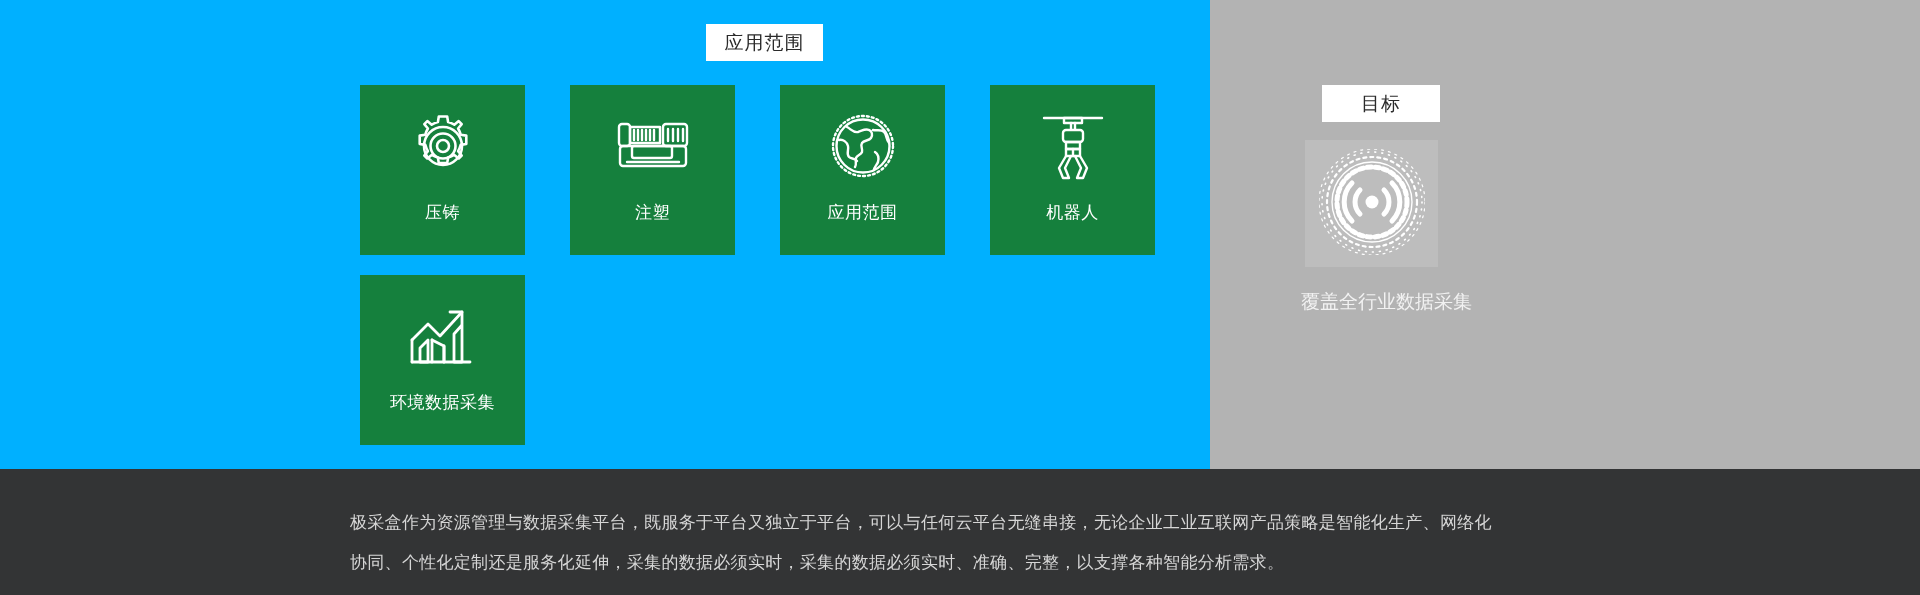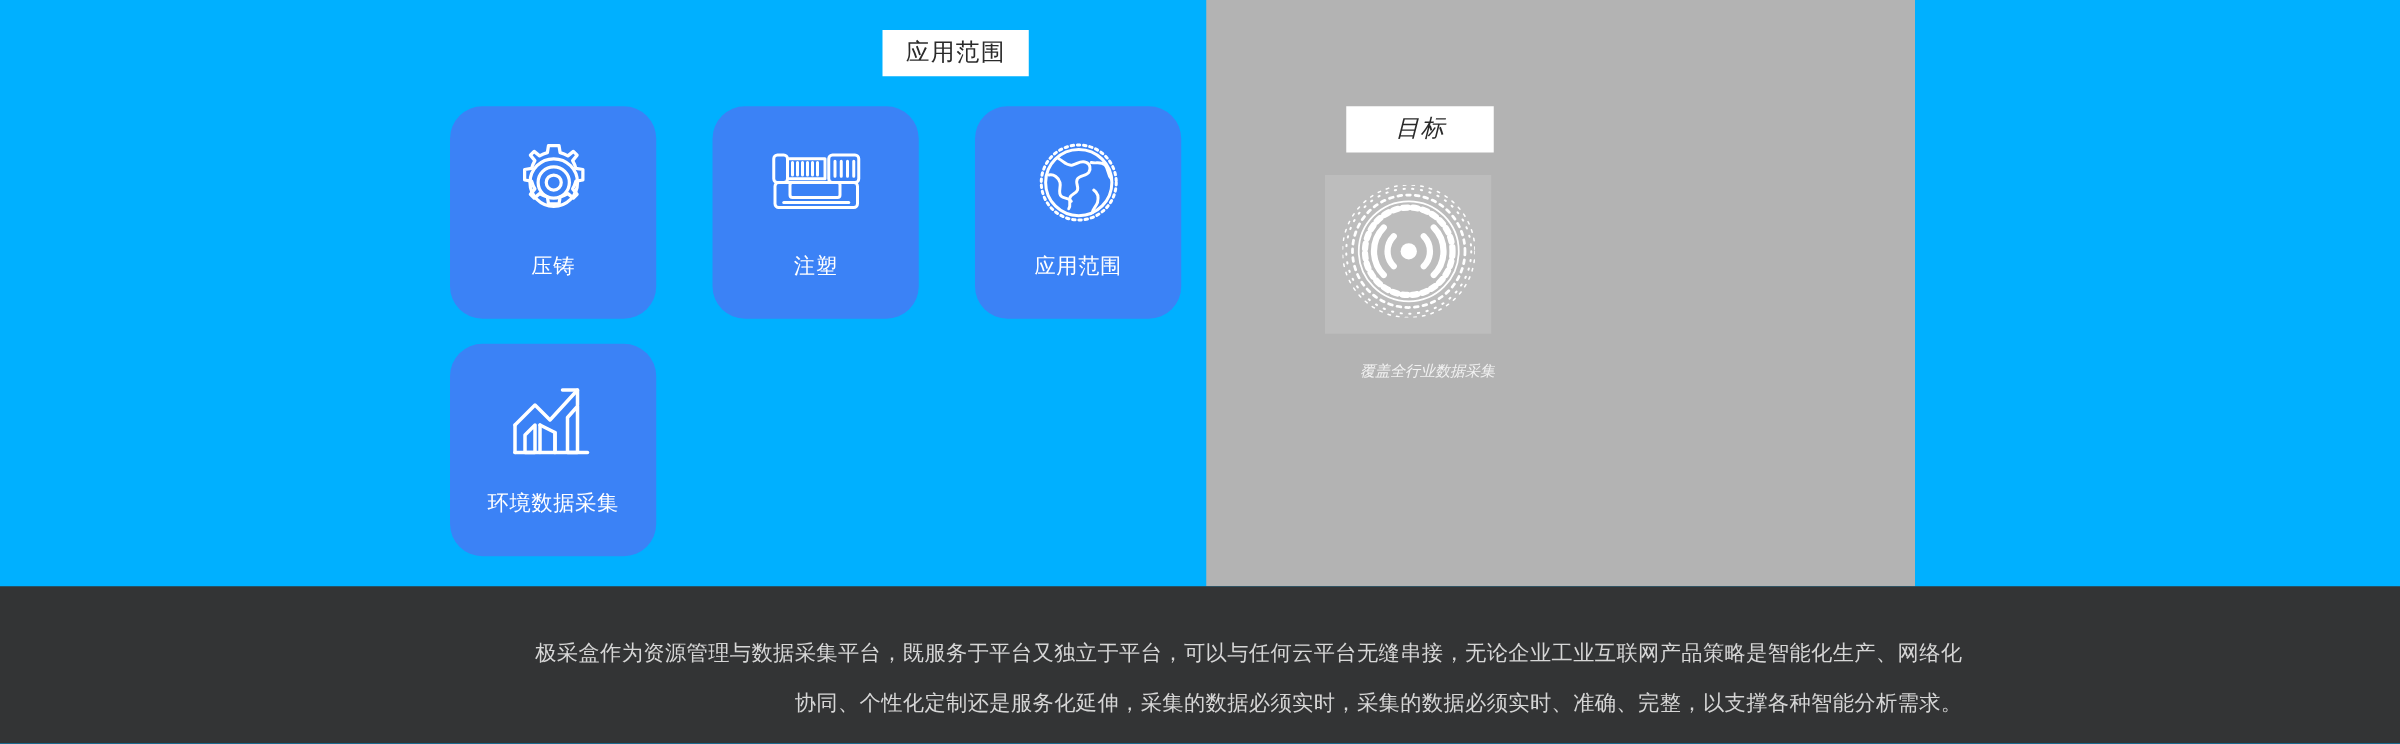"应用范围" .panels { width: 1532px -> 1920px }
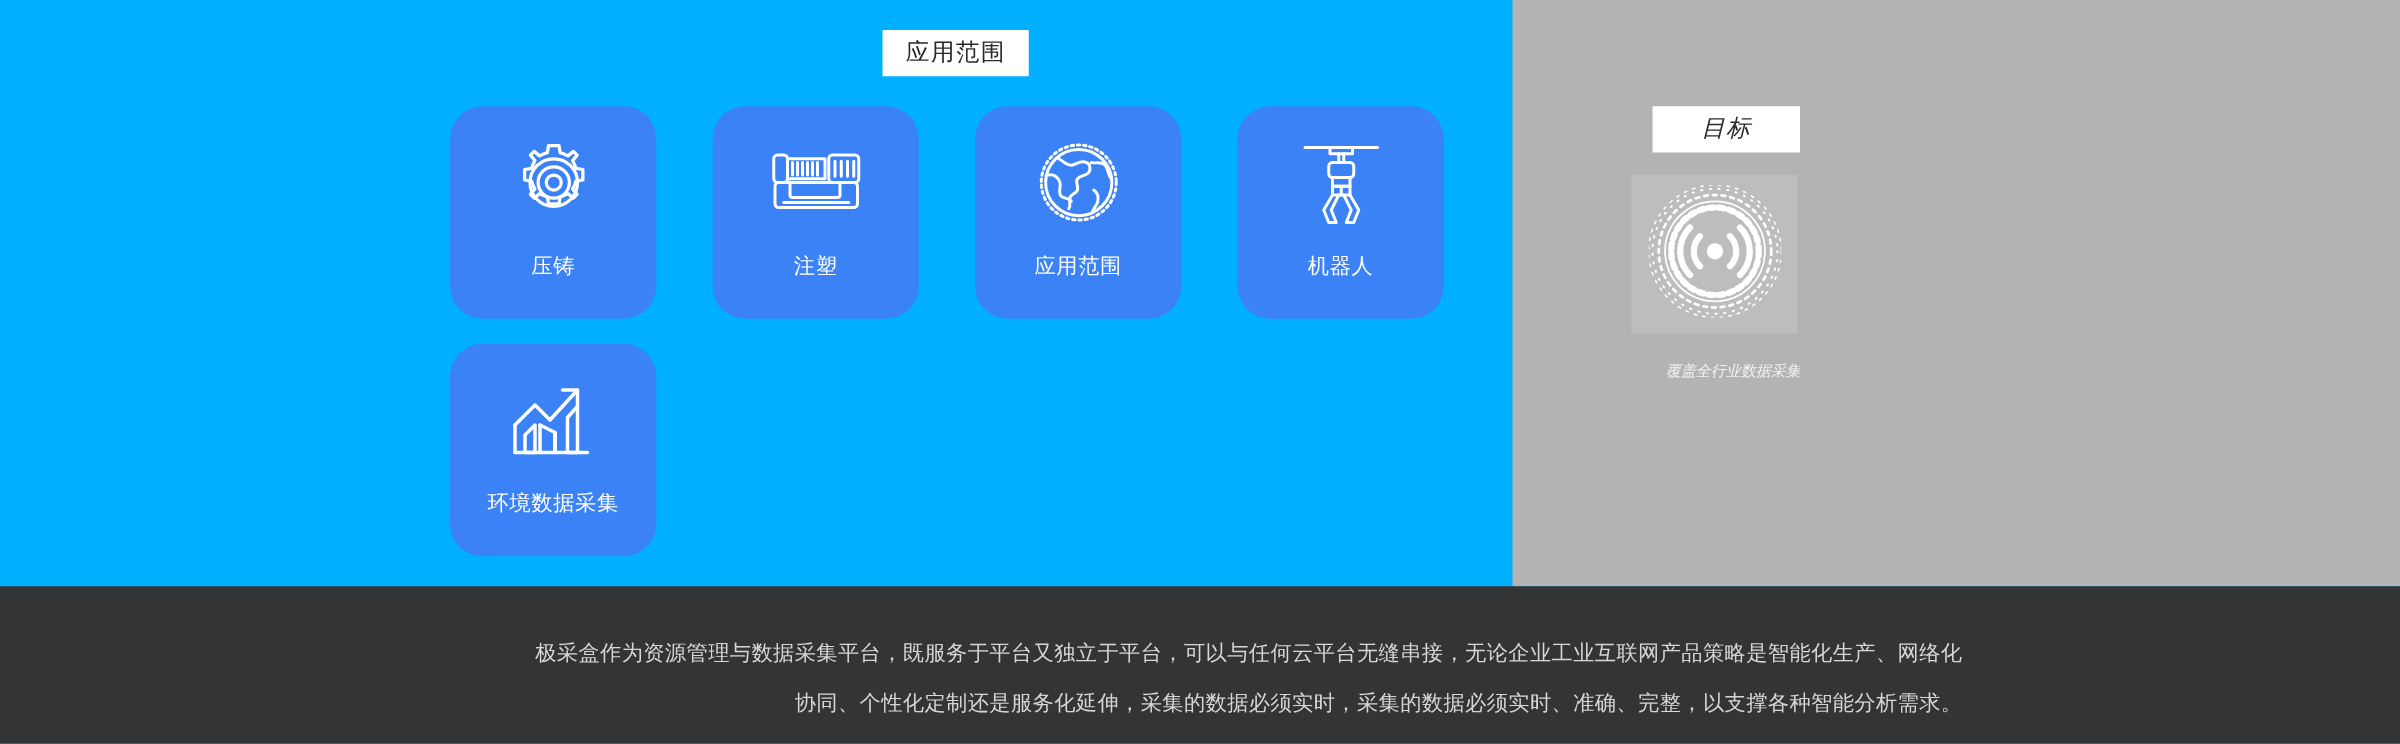"目标" .panel-gray { font-style: italic -> none }
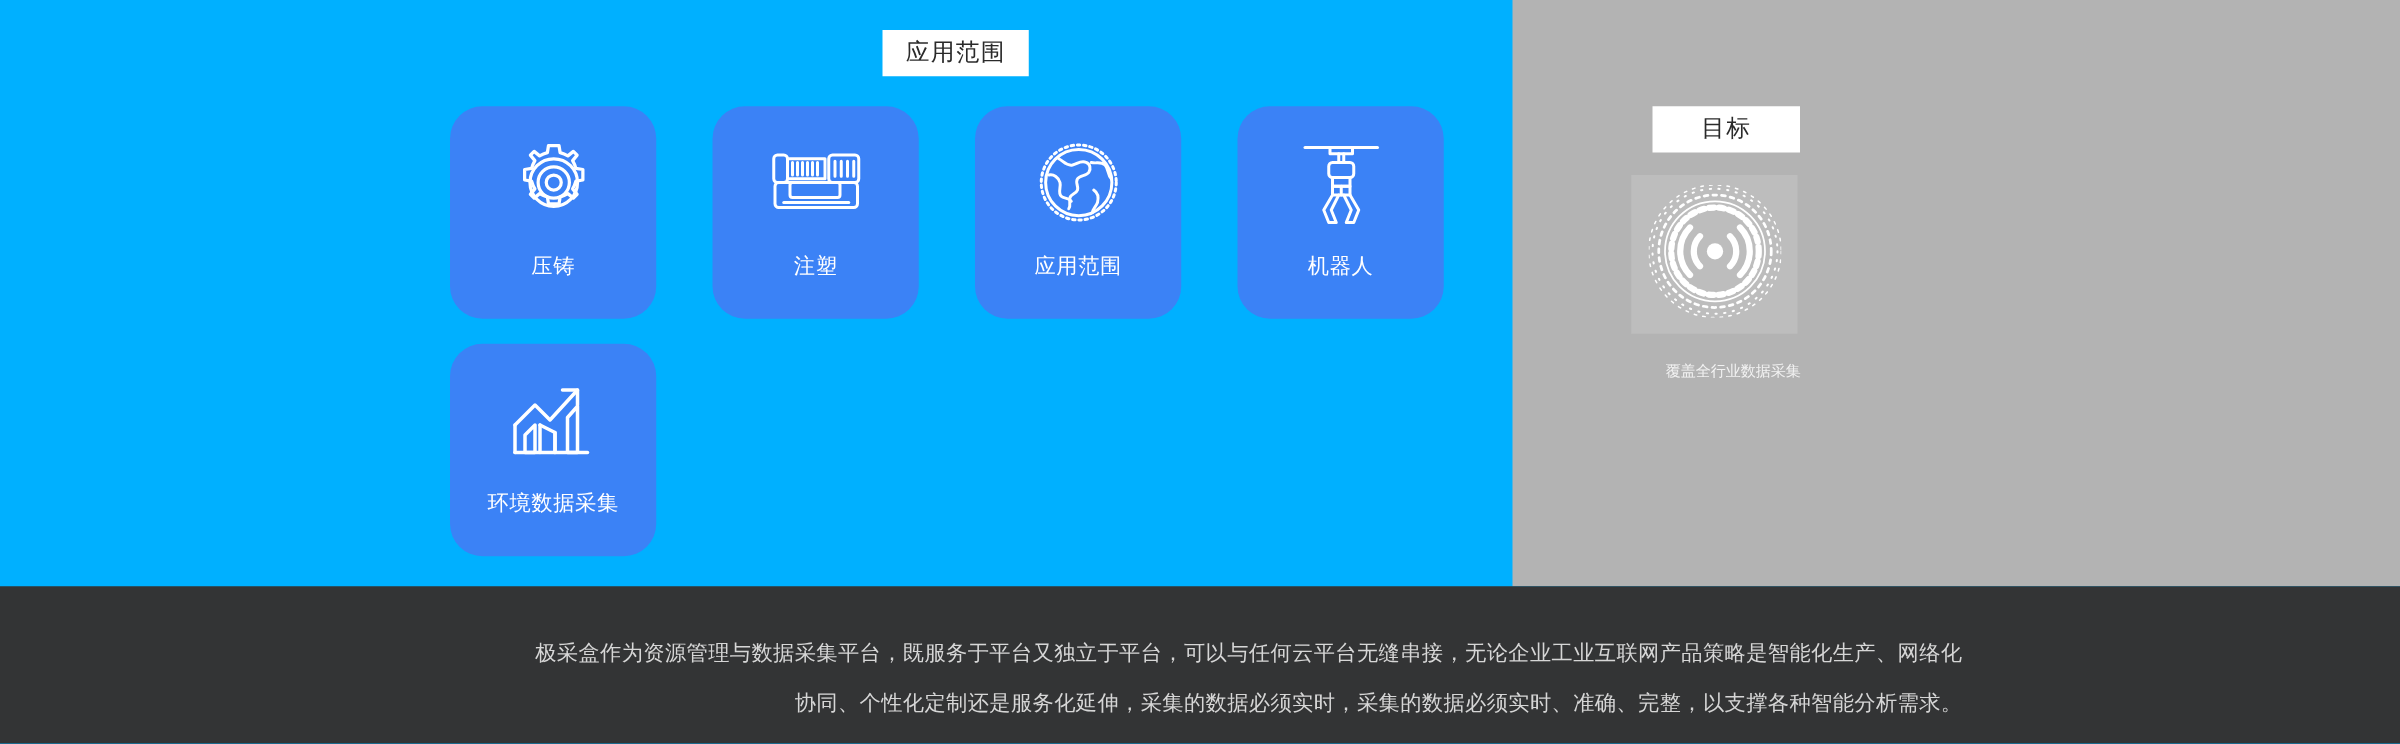"压铸" .tile { background: #3b82f6 -> #15803d; border-radius: 26px -> none }
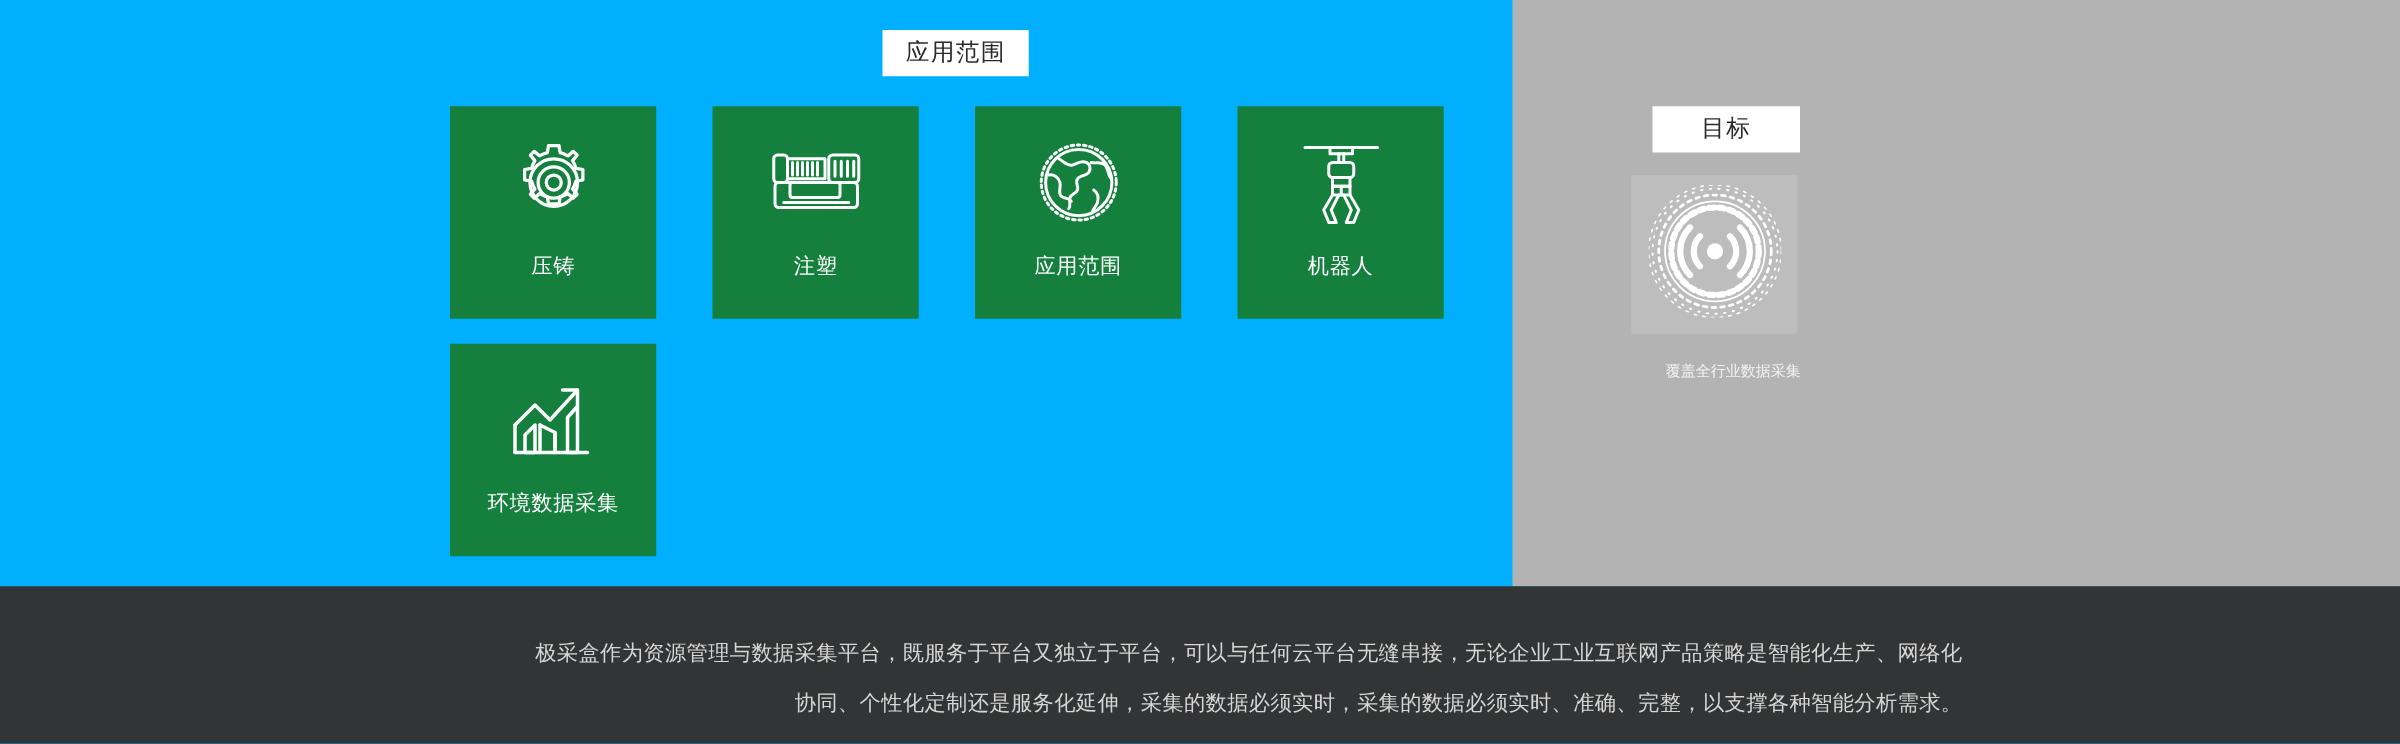"覆盖全行业数据采集" .goal-label { font-size: 12px -> 19px }
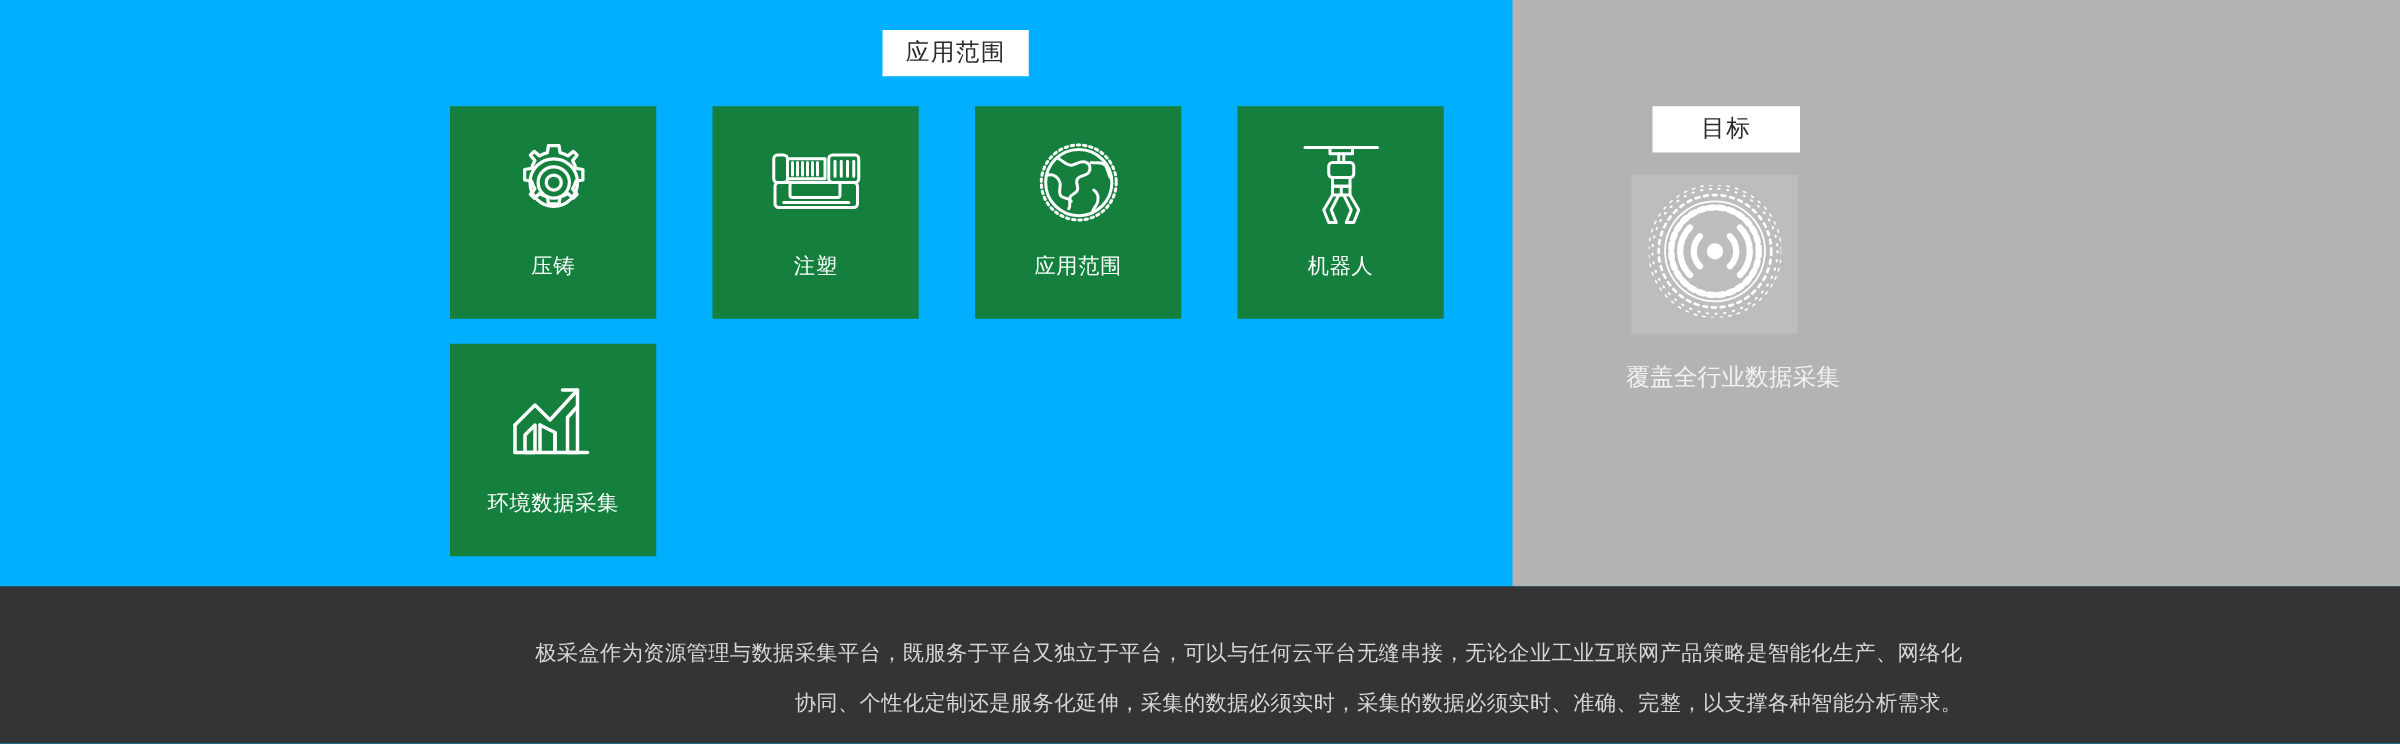"极采盒作为资源管理与数据采集平台，既服务于平台又独立于平台，可以与任何云平台无缝" .footer { text-align: right -> none }
